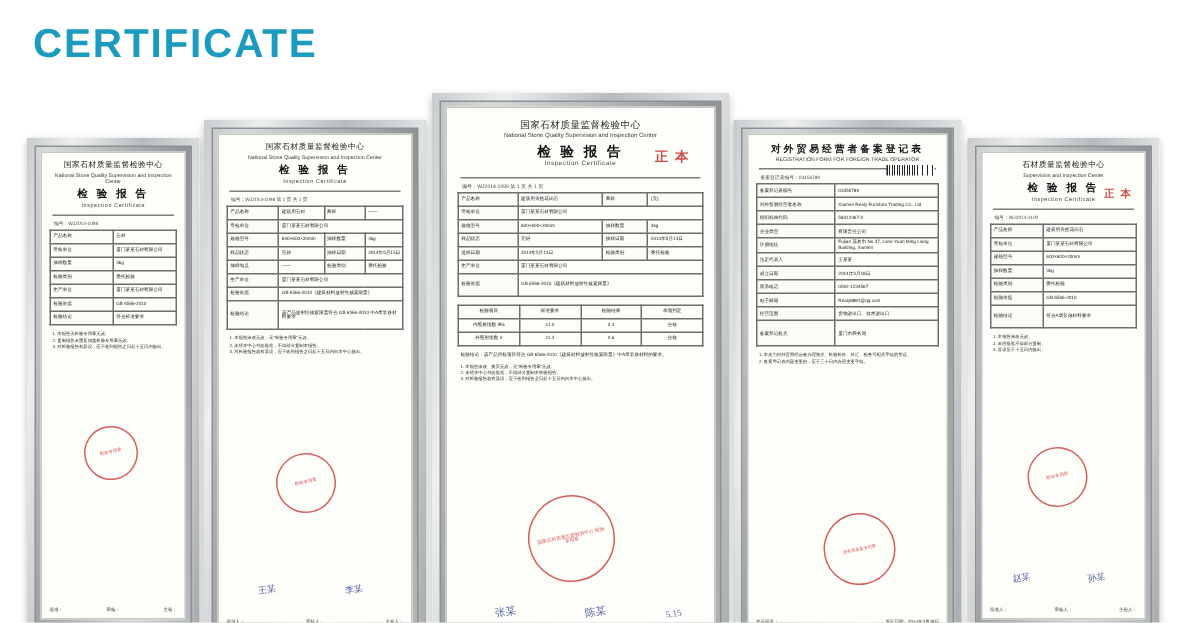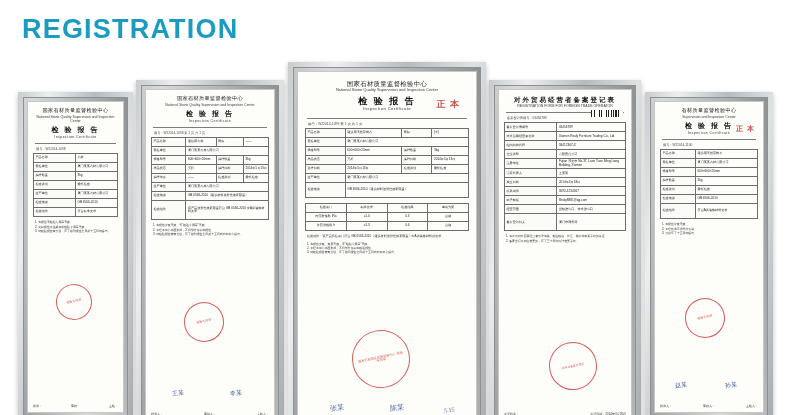"REGISTRATION" div.page-title { text: REGISTRATION -> CERTIFICATE }
